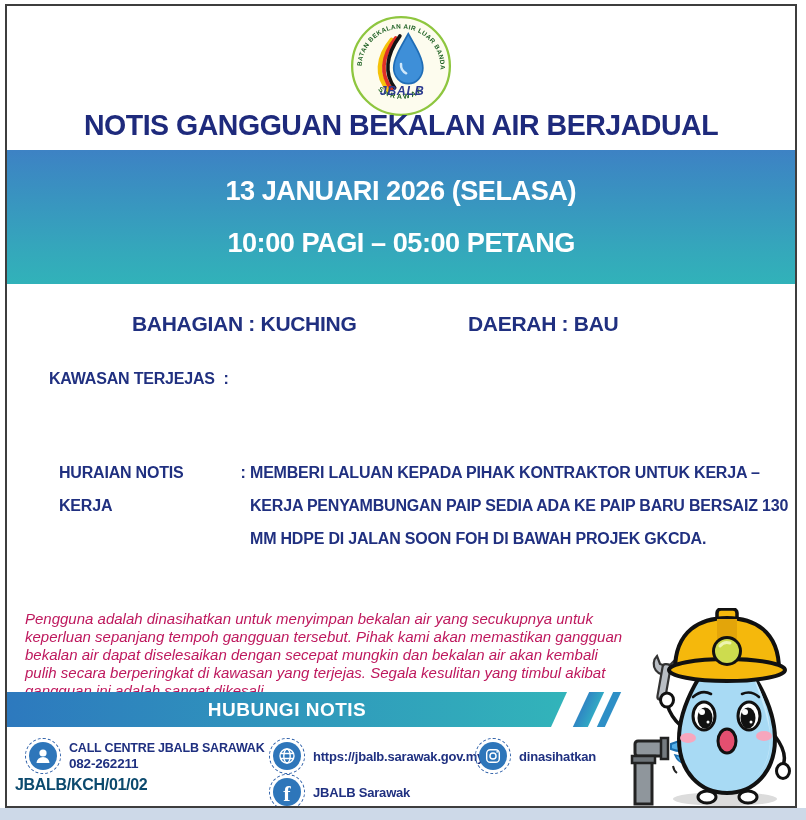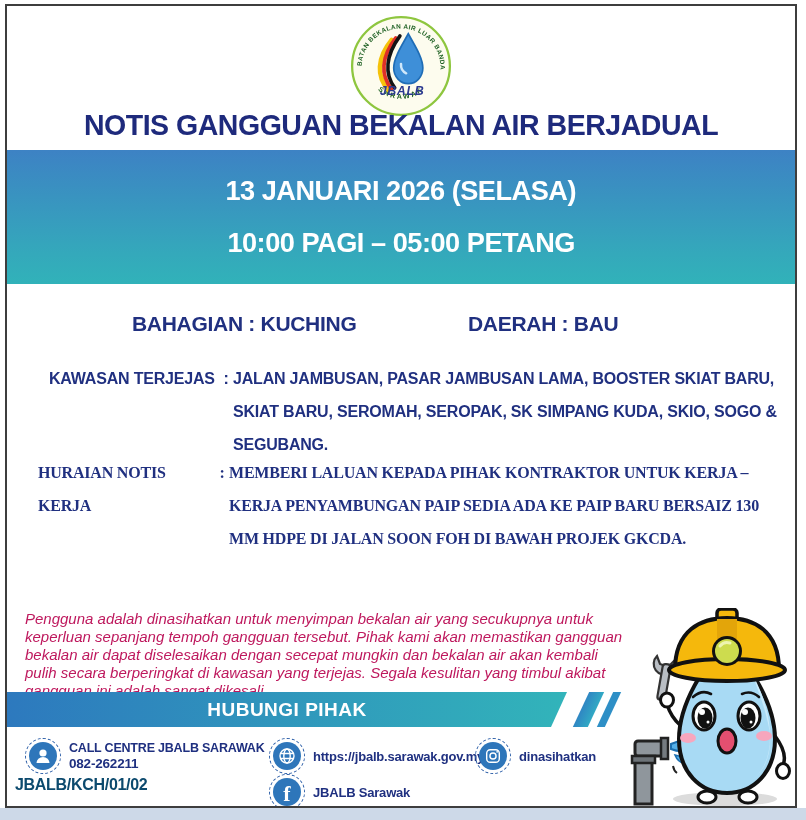"JALAN JAMBUSAN, PASAR JAMBUSAN LAMA," div.sec-text { html: <div>JALAN JAMBUSAN, PASAR JAMBUSAN LAMA, BOOSTER SKIAT BARU, SKIAT BARU, SEROMAH, SEROPAK, SK SIMPANG KUDA, SKIO, SOGO &amp; SEGUBANG.</div> -> none }
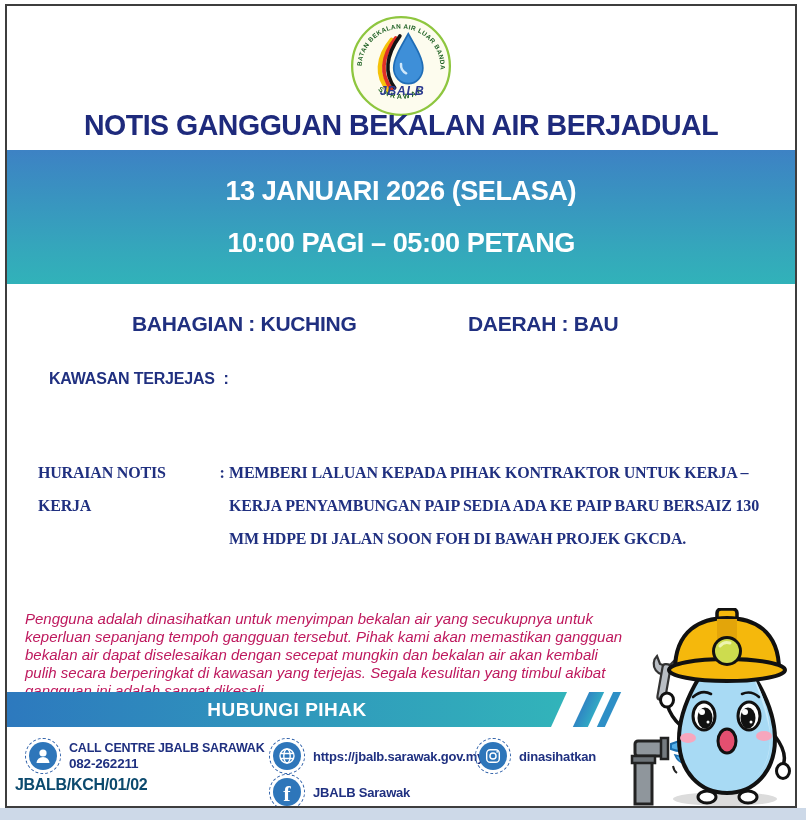"HURAIAN NOTIS KERJA" .section.huraian { font-family: Liberation Serif, serif -> none; left: 31px -> 52px }
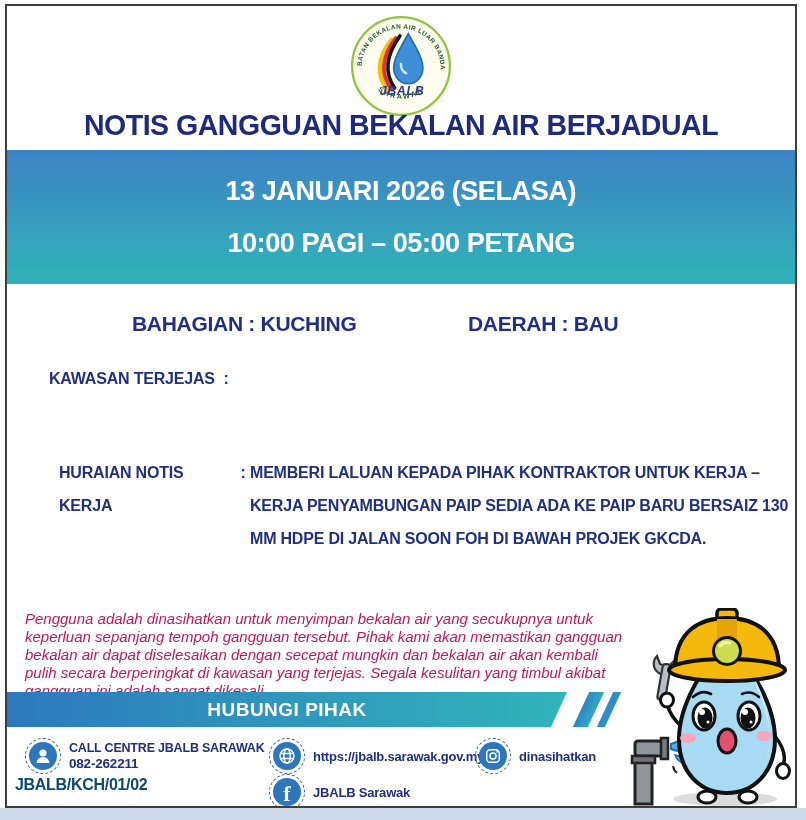"HUBUNGI PIHAK" span.label { text: PIHAK -> NOTIS }
